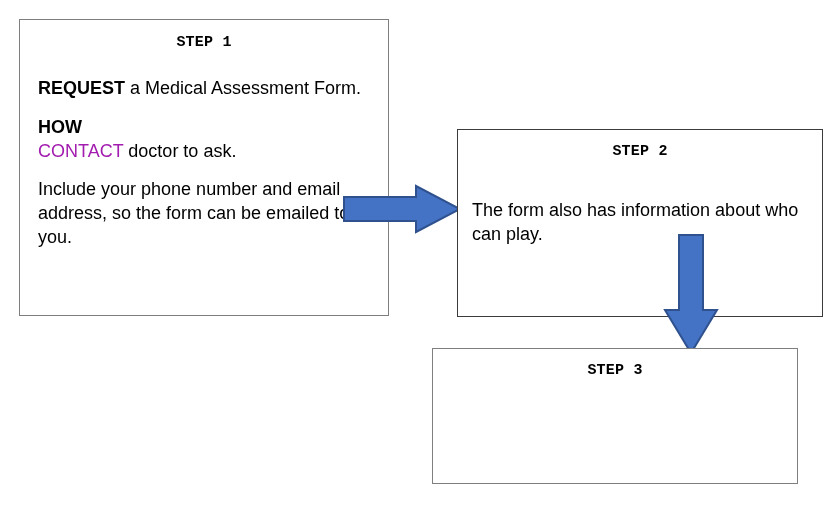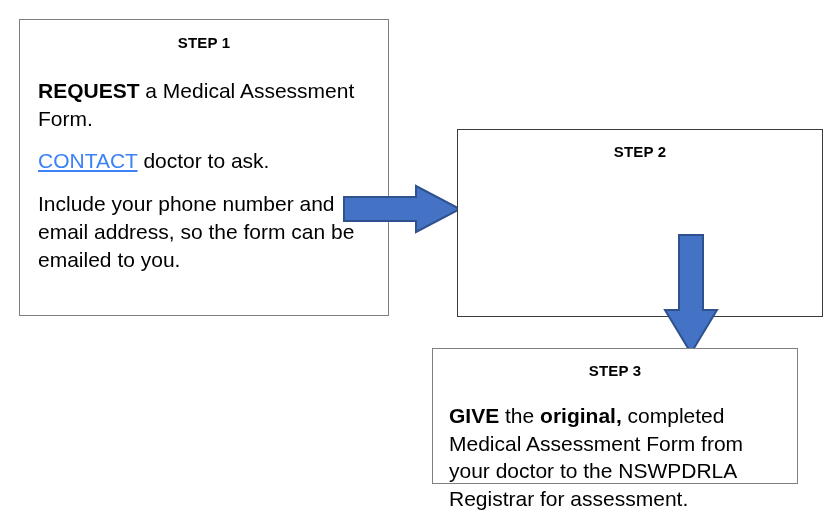"STEP 1" .step-title { font-family: none -> Liberation Mono, monospace }
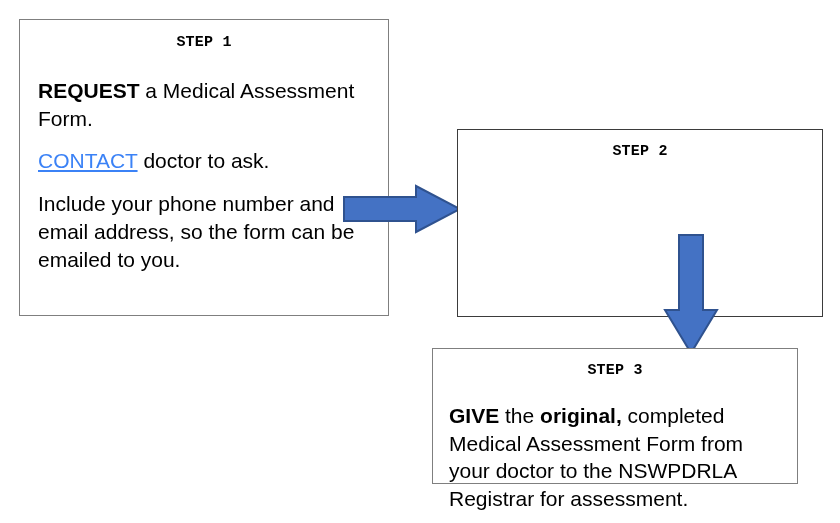"REQUEST a Medical Assessment Form." .step-body { font-size: 21px -> 18px }
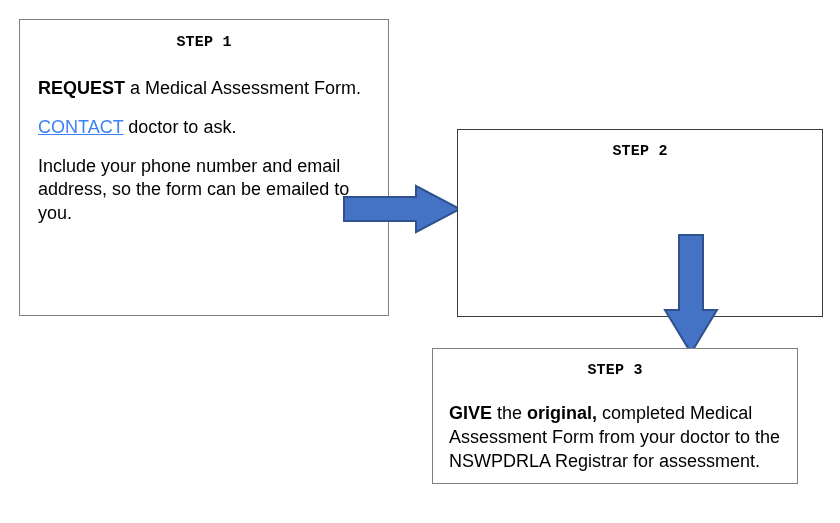"HOW" p.bold { html: none -> <p>HOW</p> }
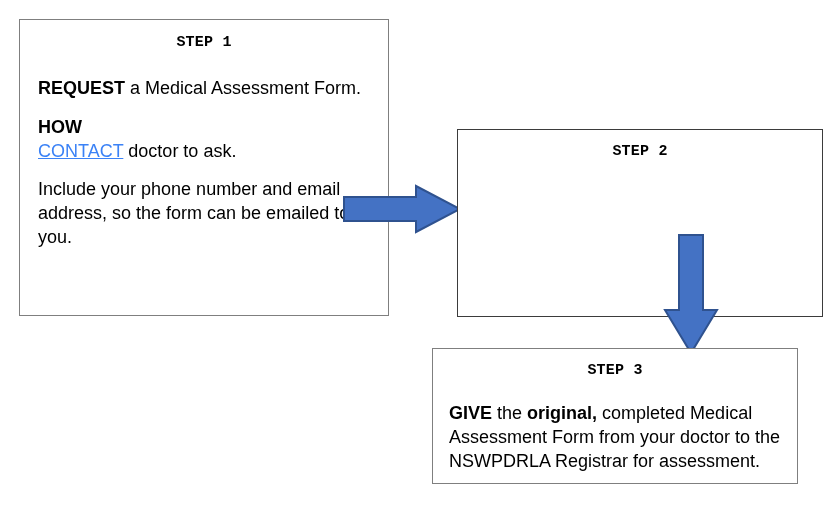"CONTACT" a.contact-link { color: #3b82f6 -> #a21caf; text-decoration: underline -> none }
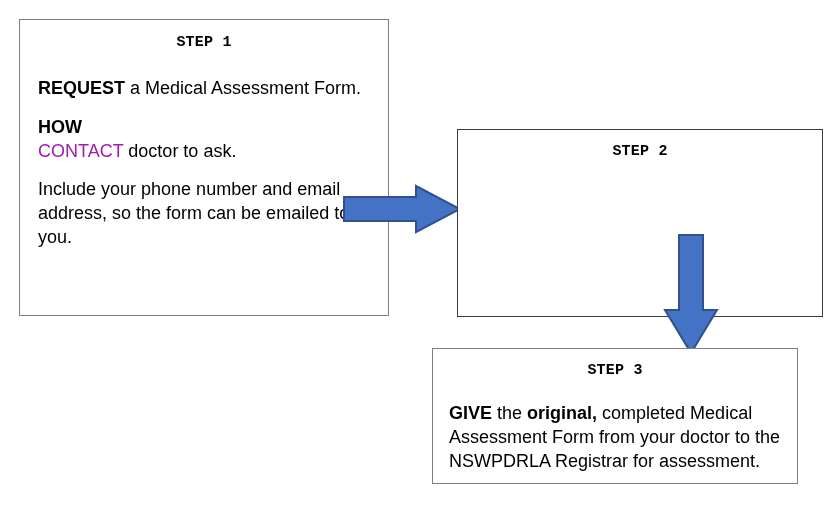"The form also has information" p { html: none -> <p>The form also has information about who can play.</p> }
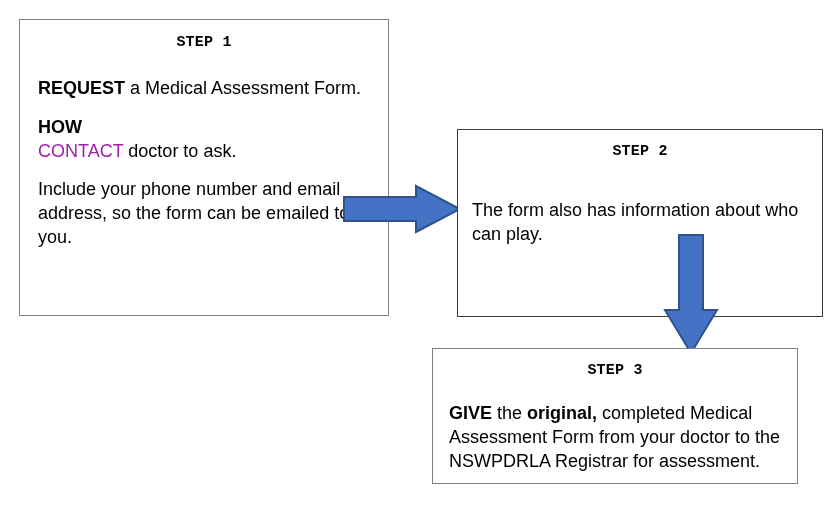"GIVE the original, completed Medical" div.step-body { html: <div> <p><span>GIVE</span><span> the </span><span>original,</span><span> completed Medical Assessment Form from your doctor to the NSWPDRLA Registrar for assessment.</span></p> </div> -> none }
